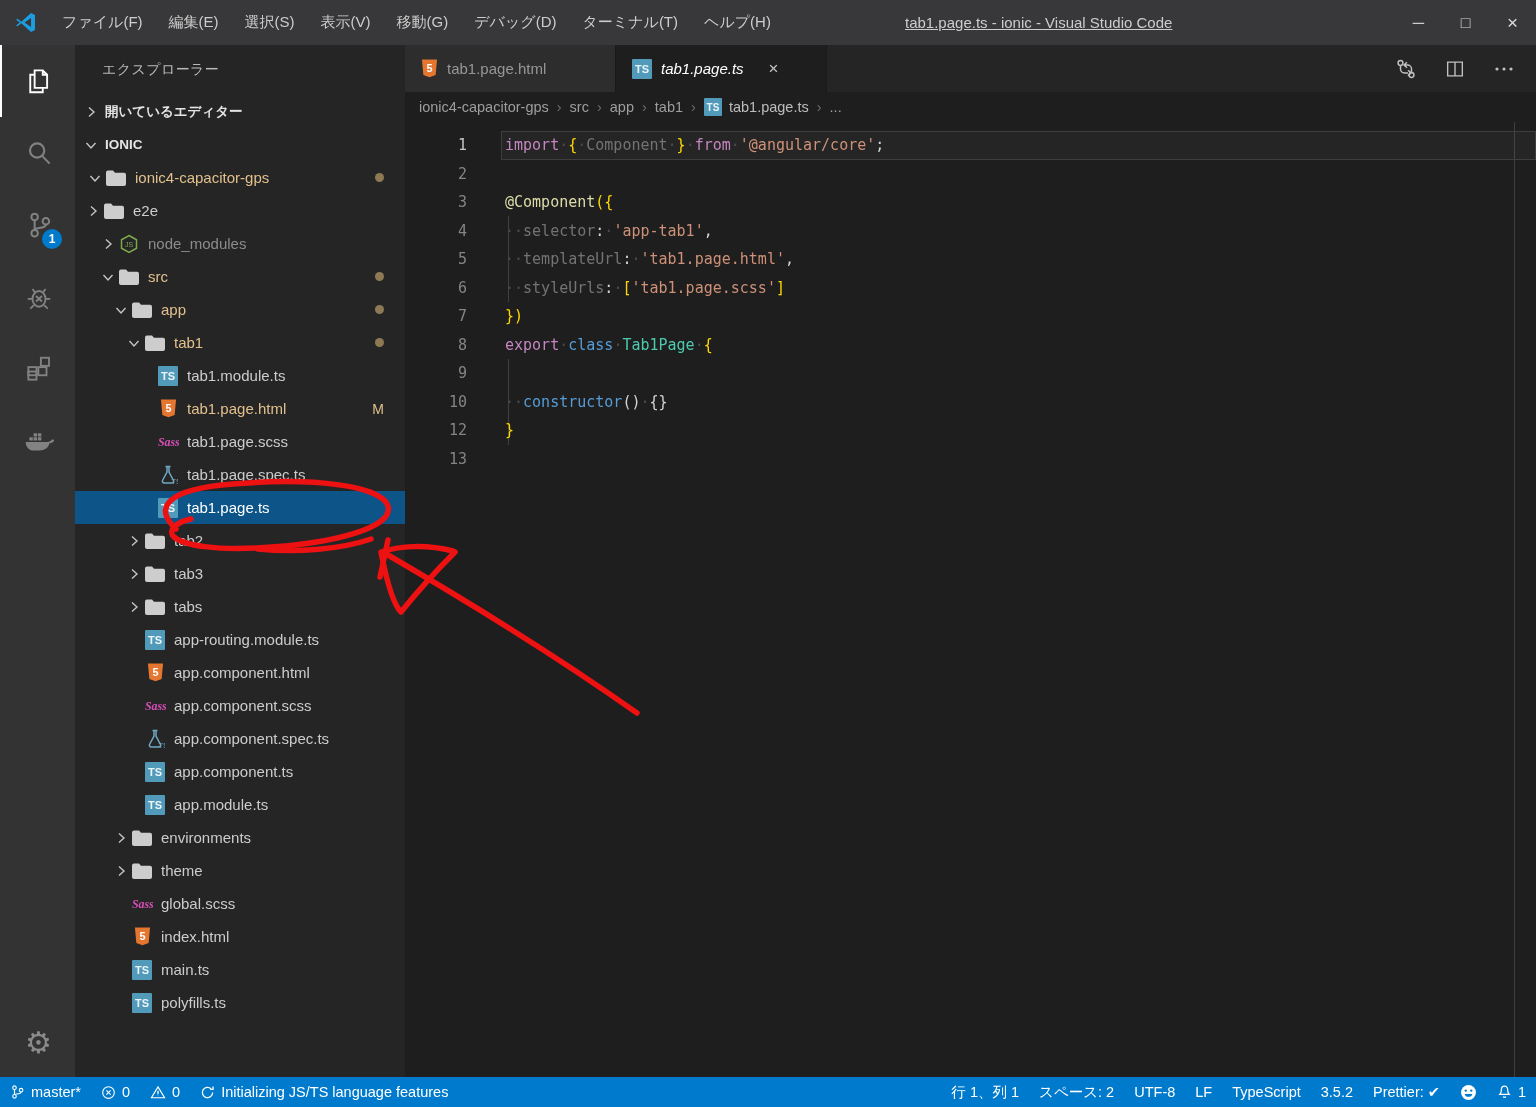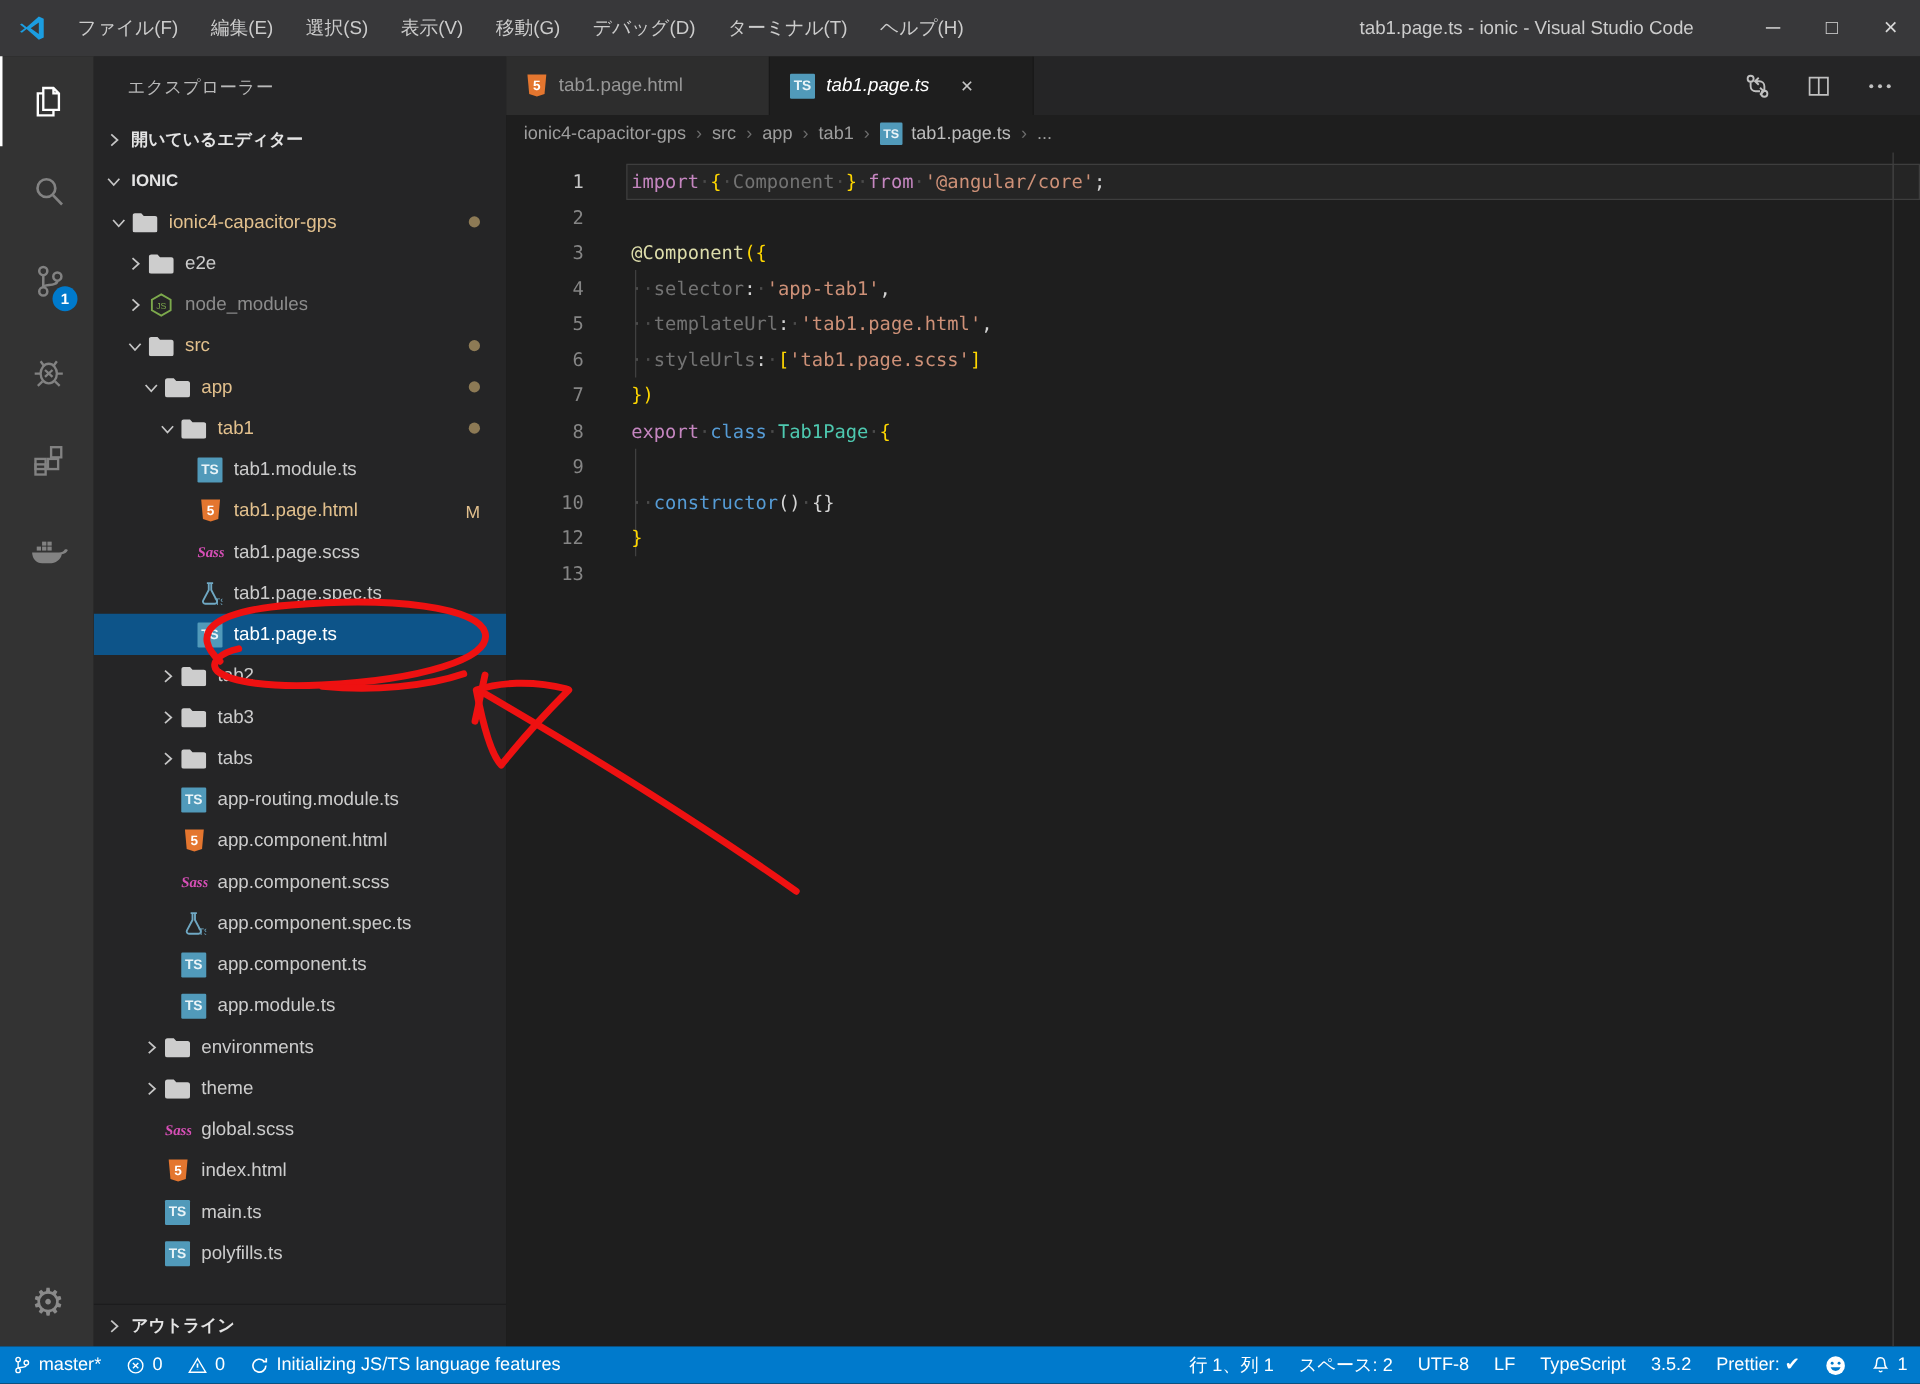"tab1.page.ts - ionic - Visual" .window-title { text-align: right -> left; text-decoration: none -> underline }
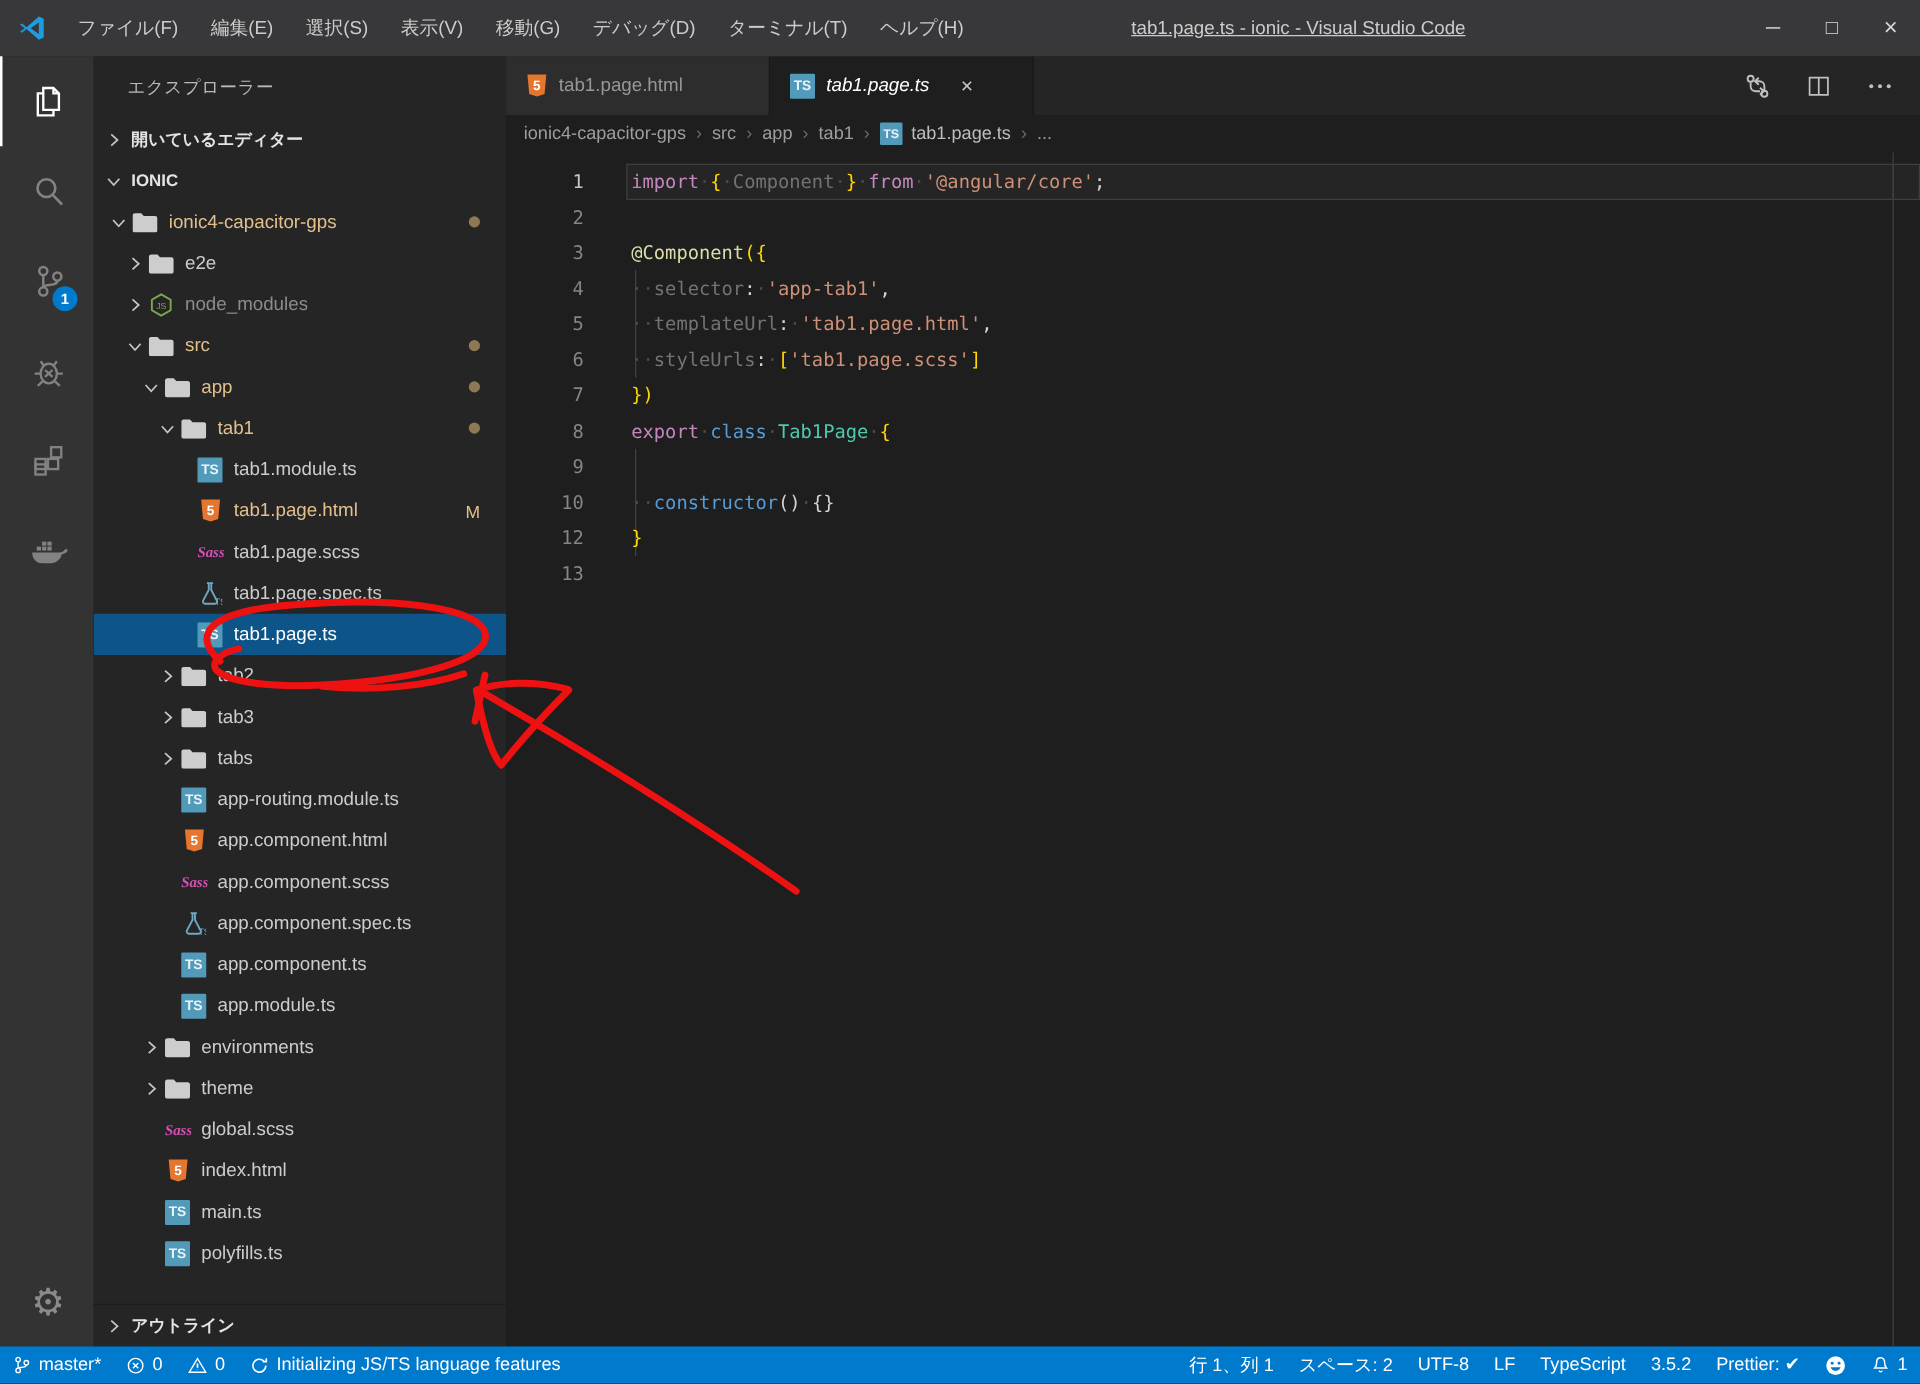"e2e" div.tree-row { padding-left: 23px -> 8px }
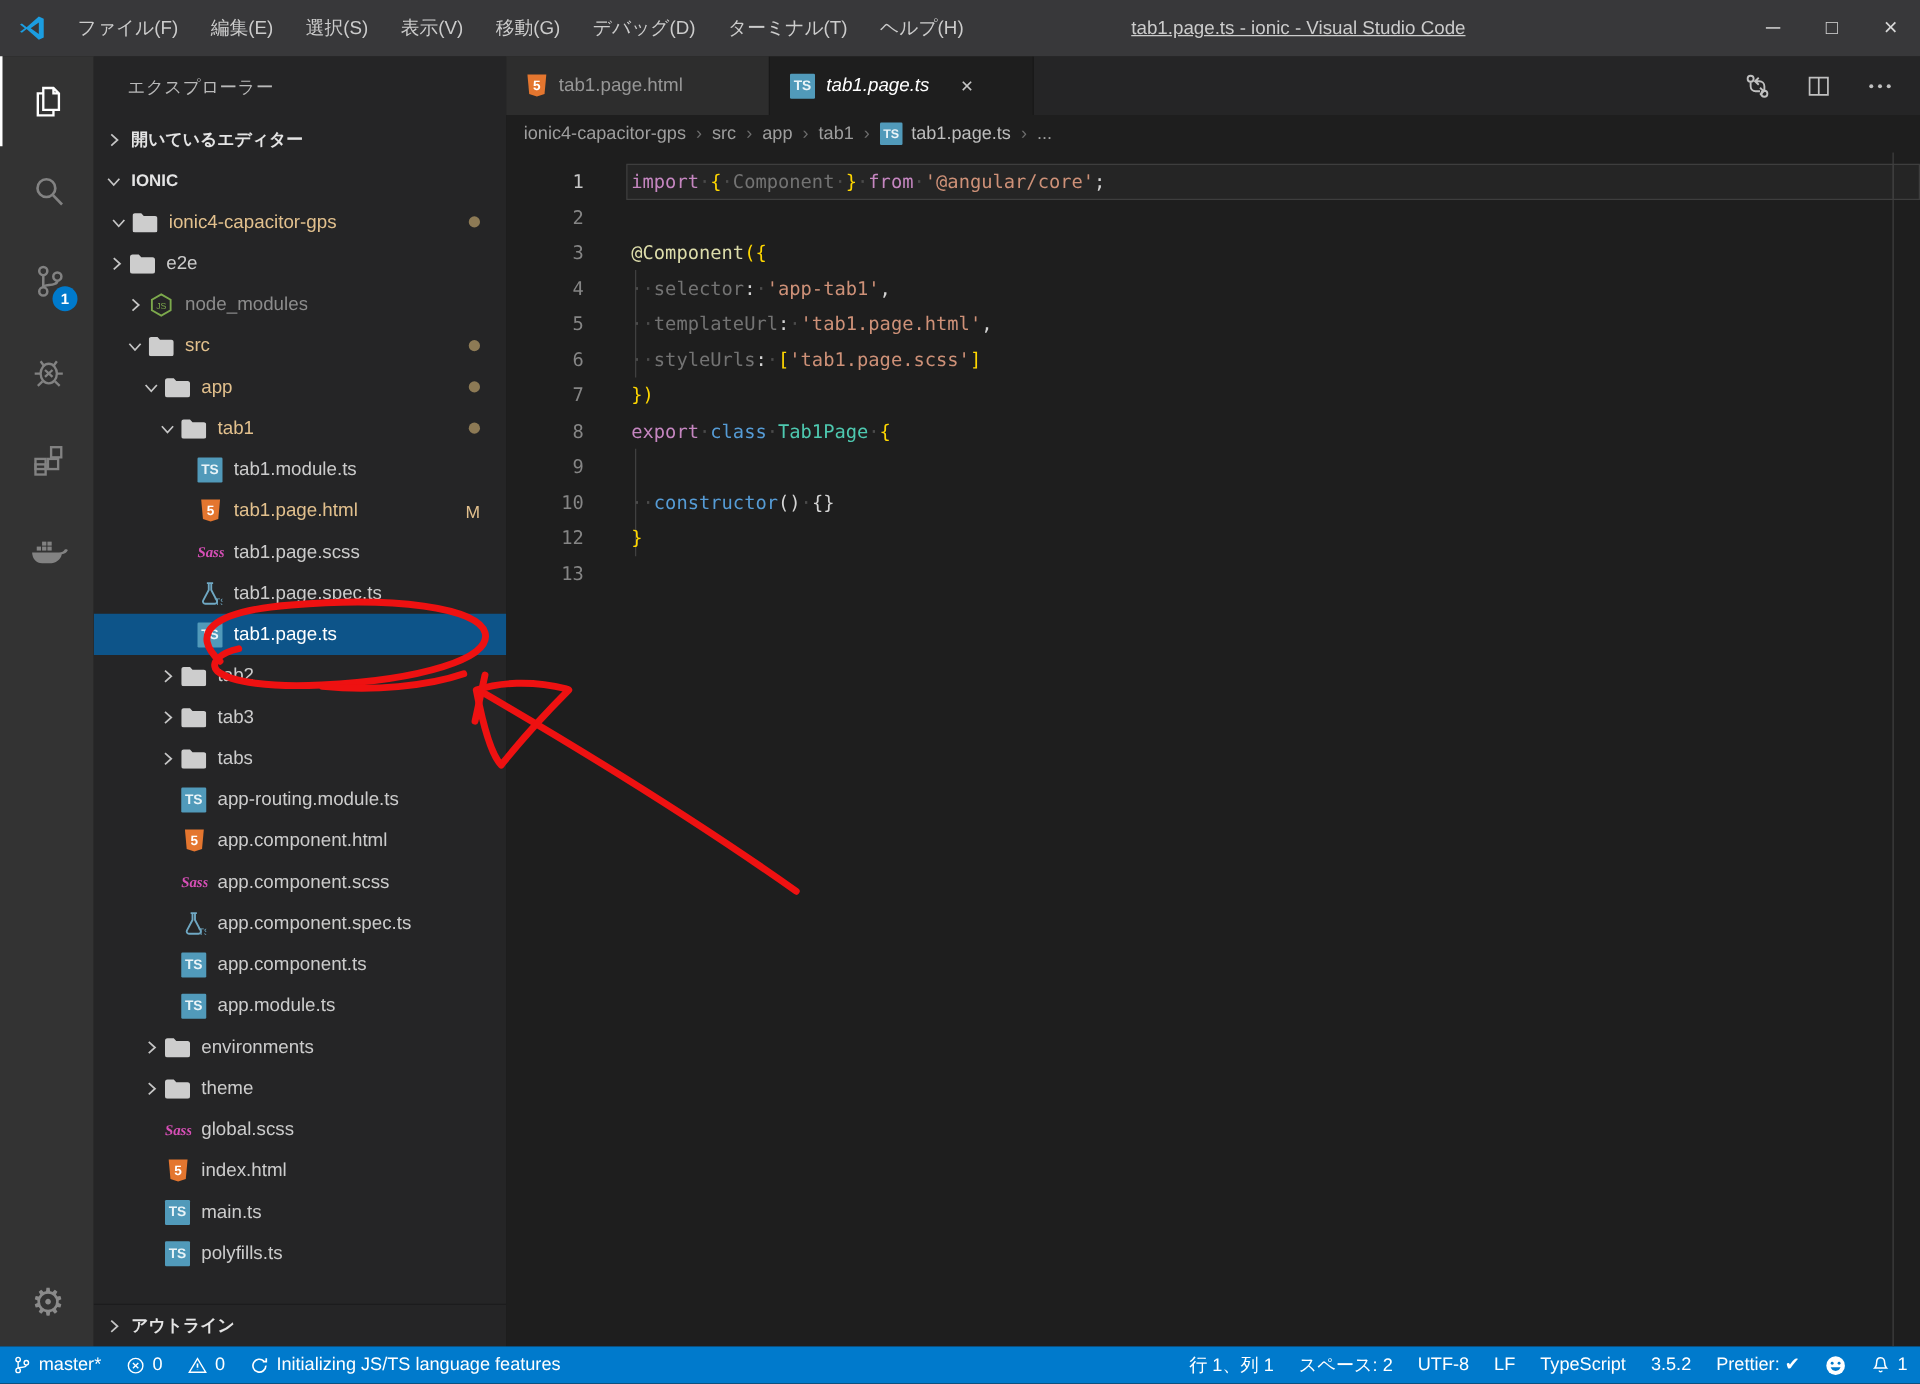"アウトライン" div.section-bar { html: <div> <span> <svg> <path></path> </svg> </span> <span>アウトライン</span> </div> -> none }
